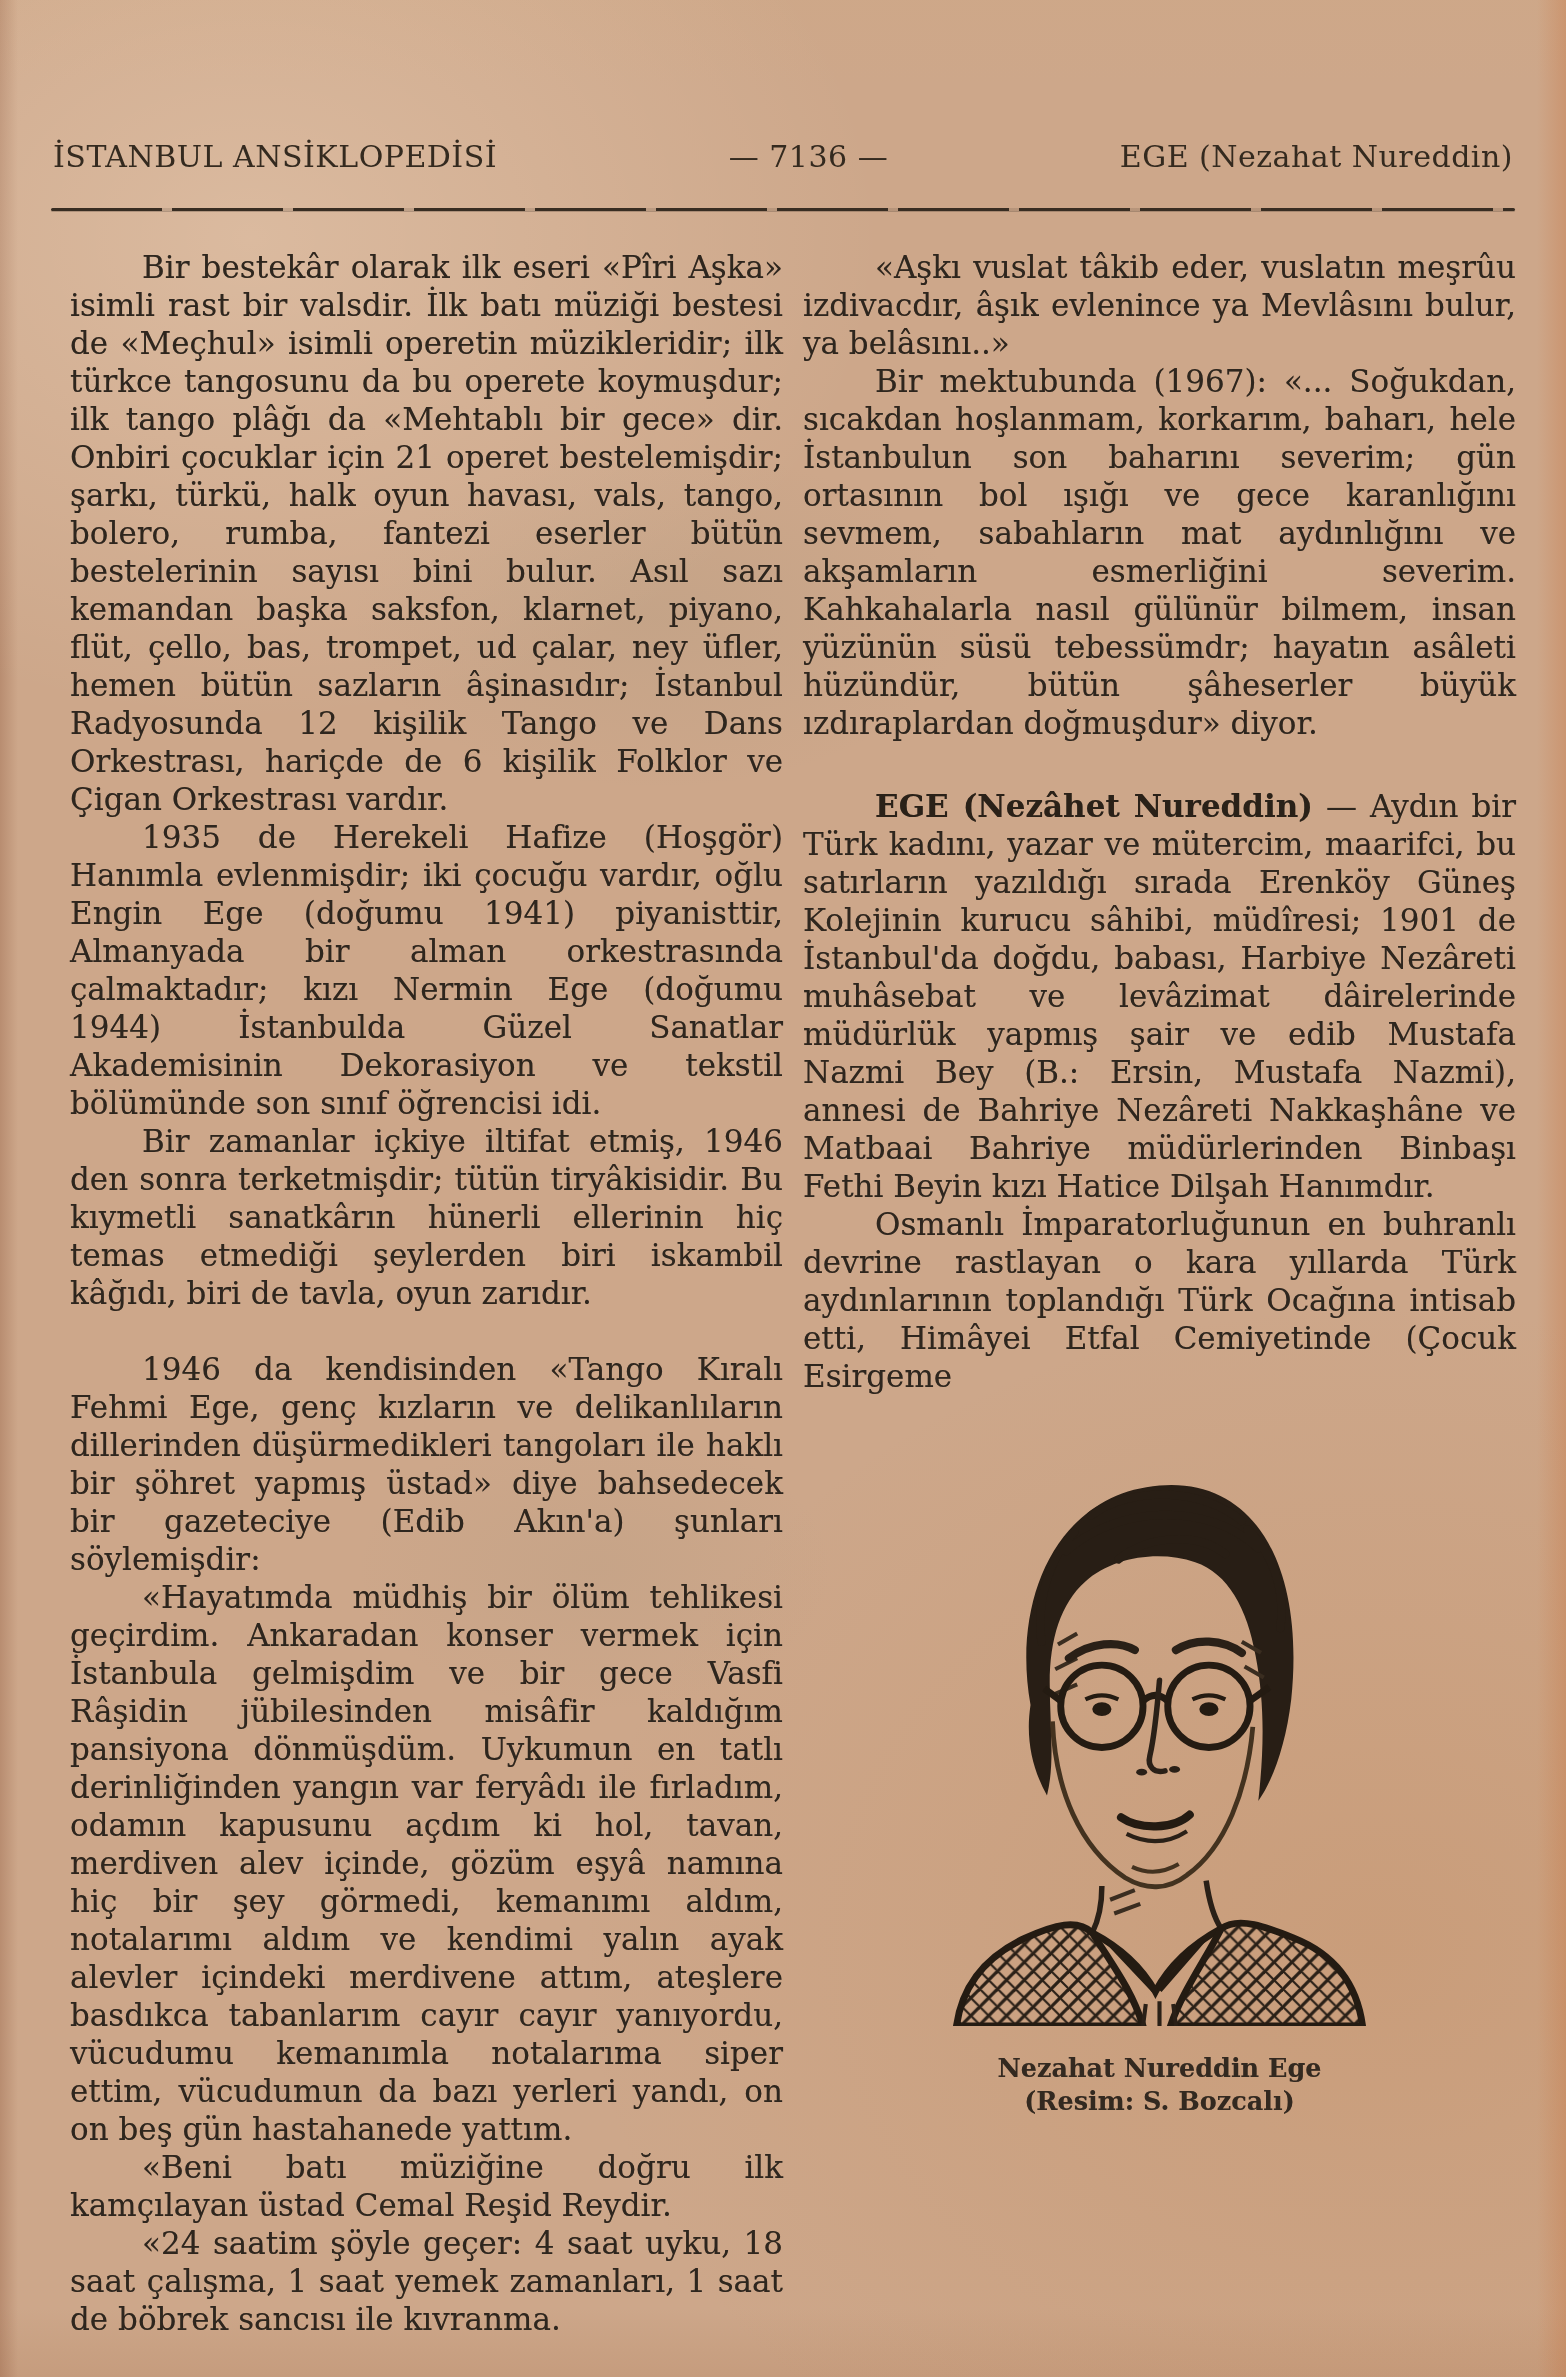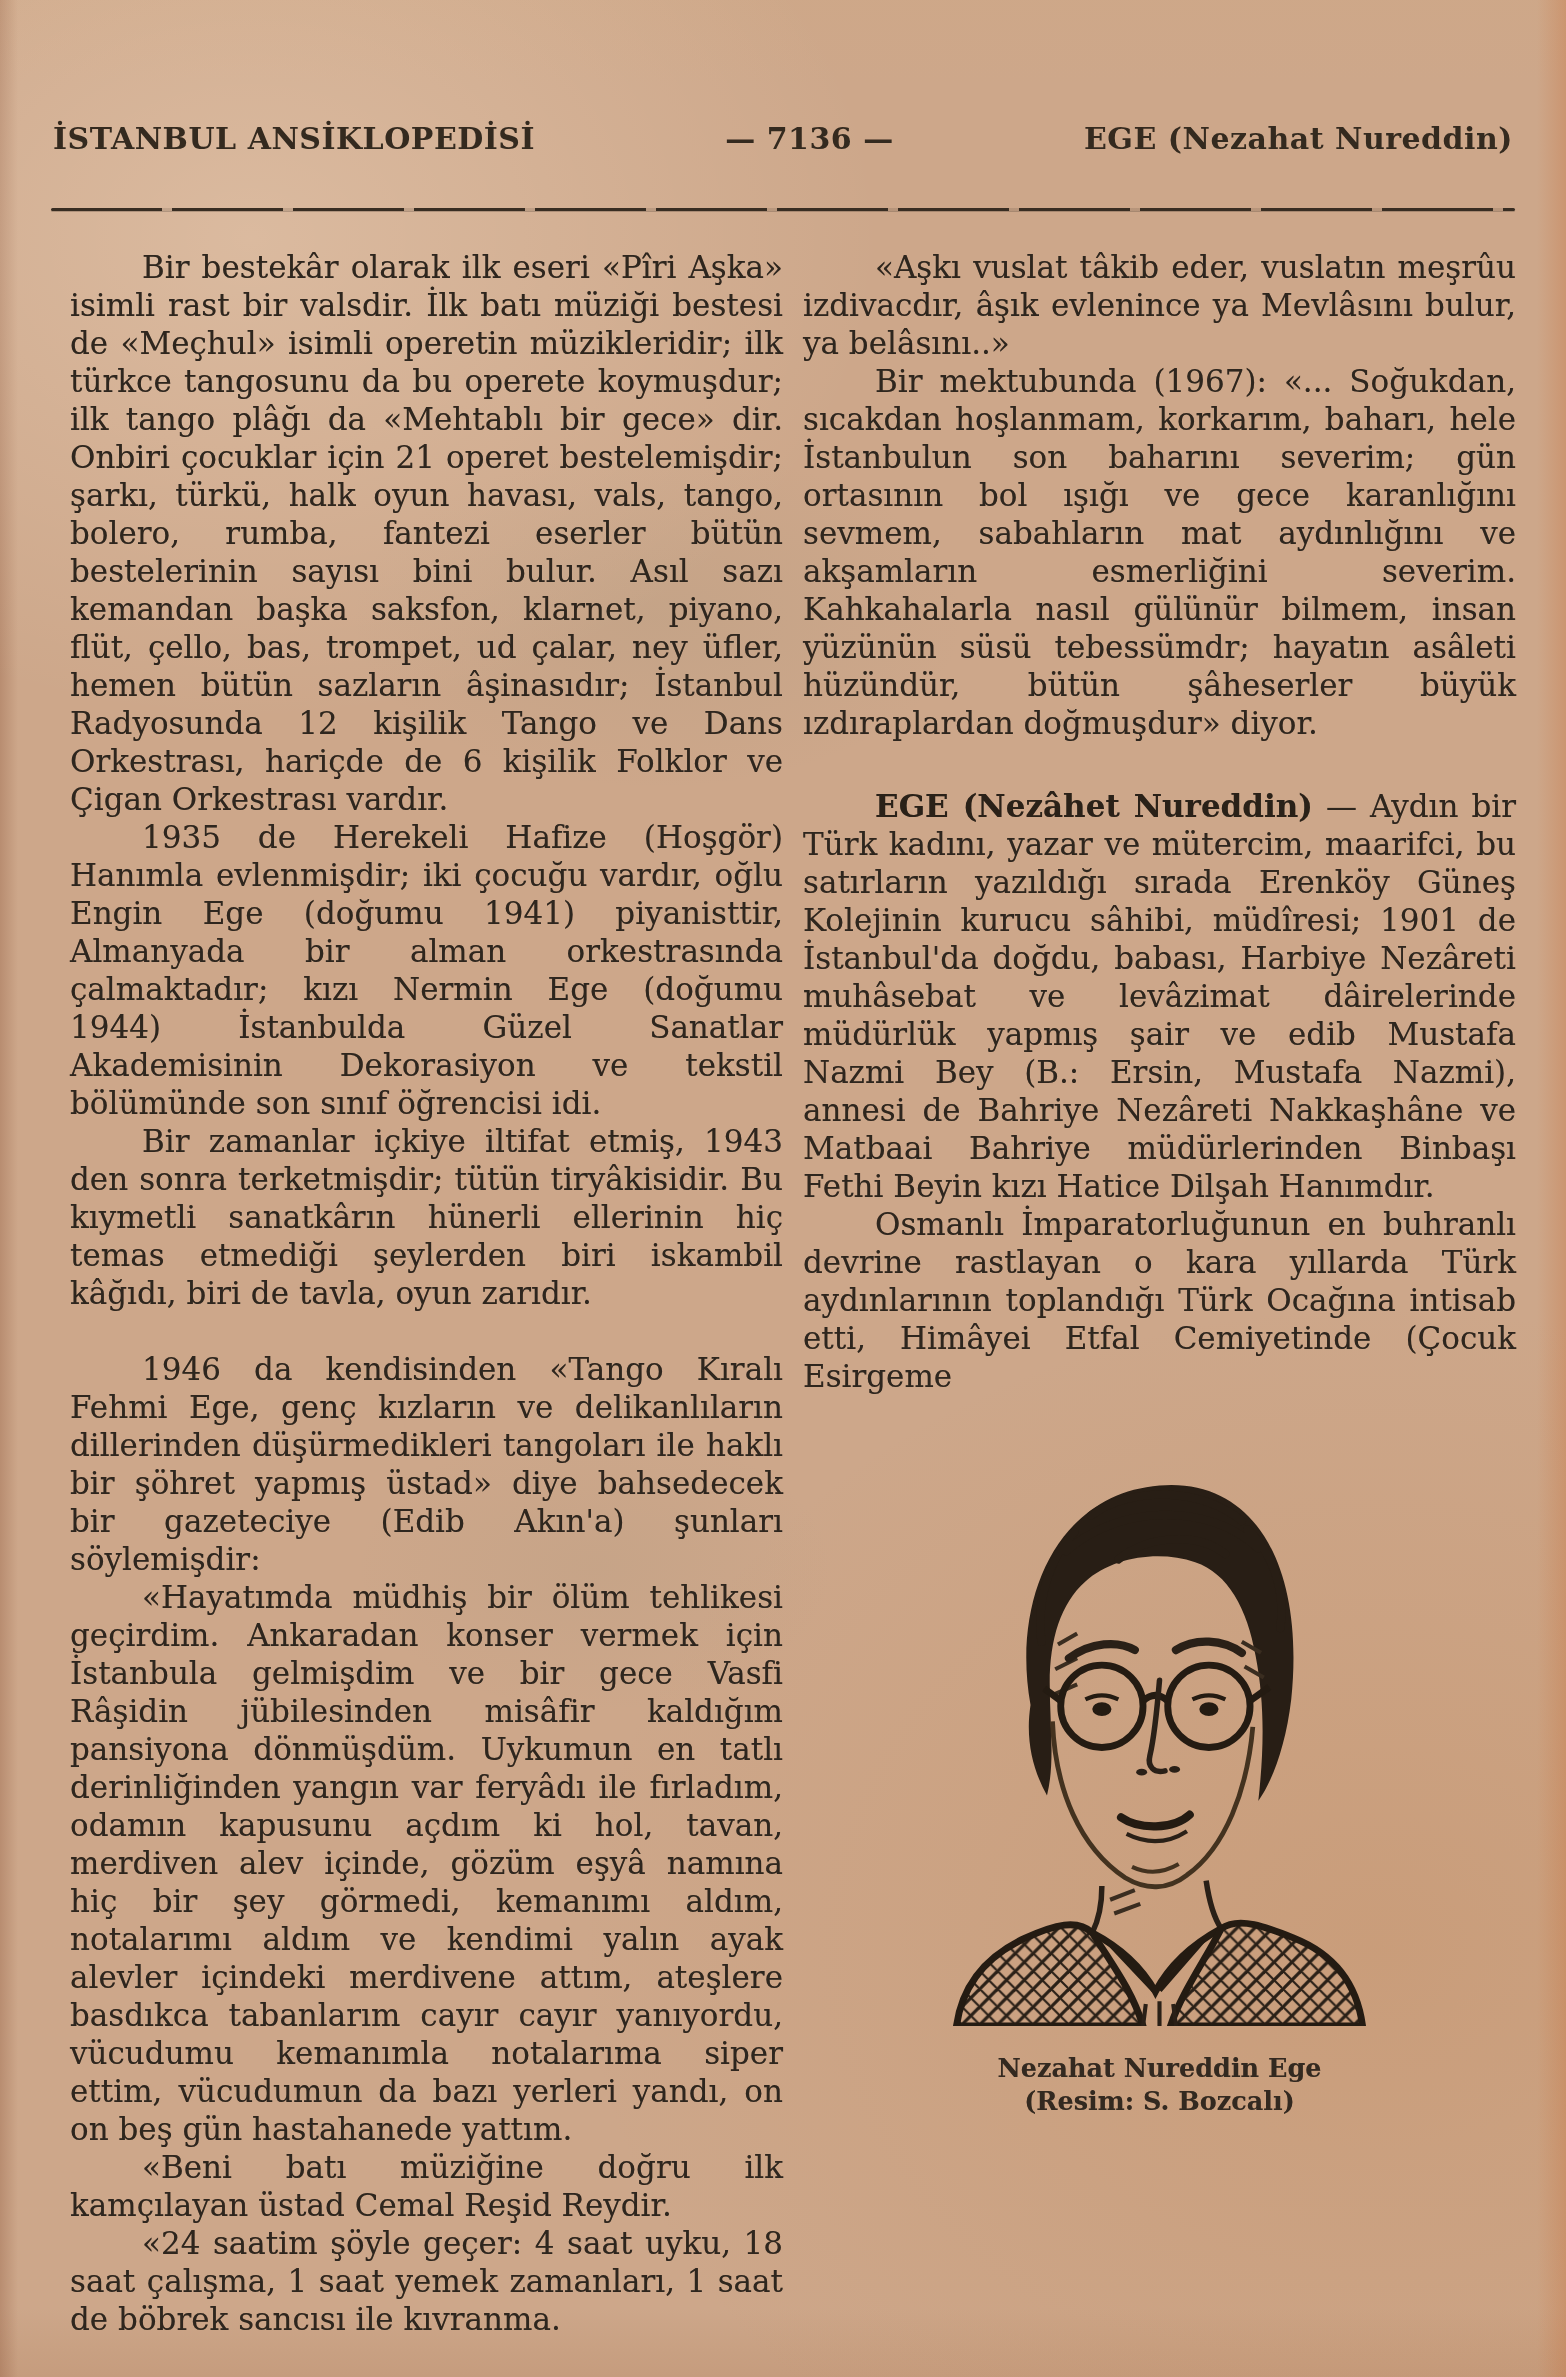"İSTANBUL ANSİKLOPEDİSİ" .hdr { font-weight: 700 -> 400; top: 121px -> 139px }
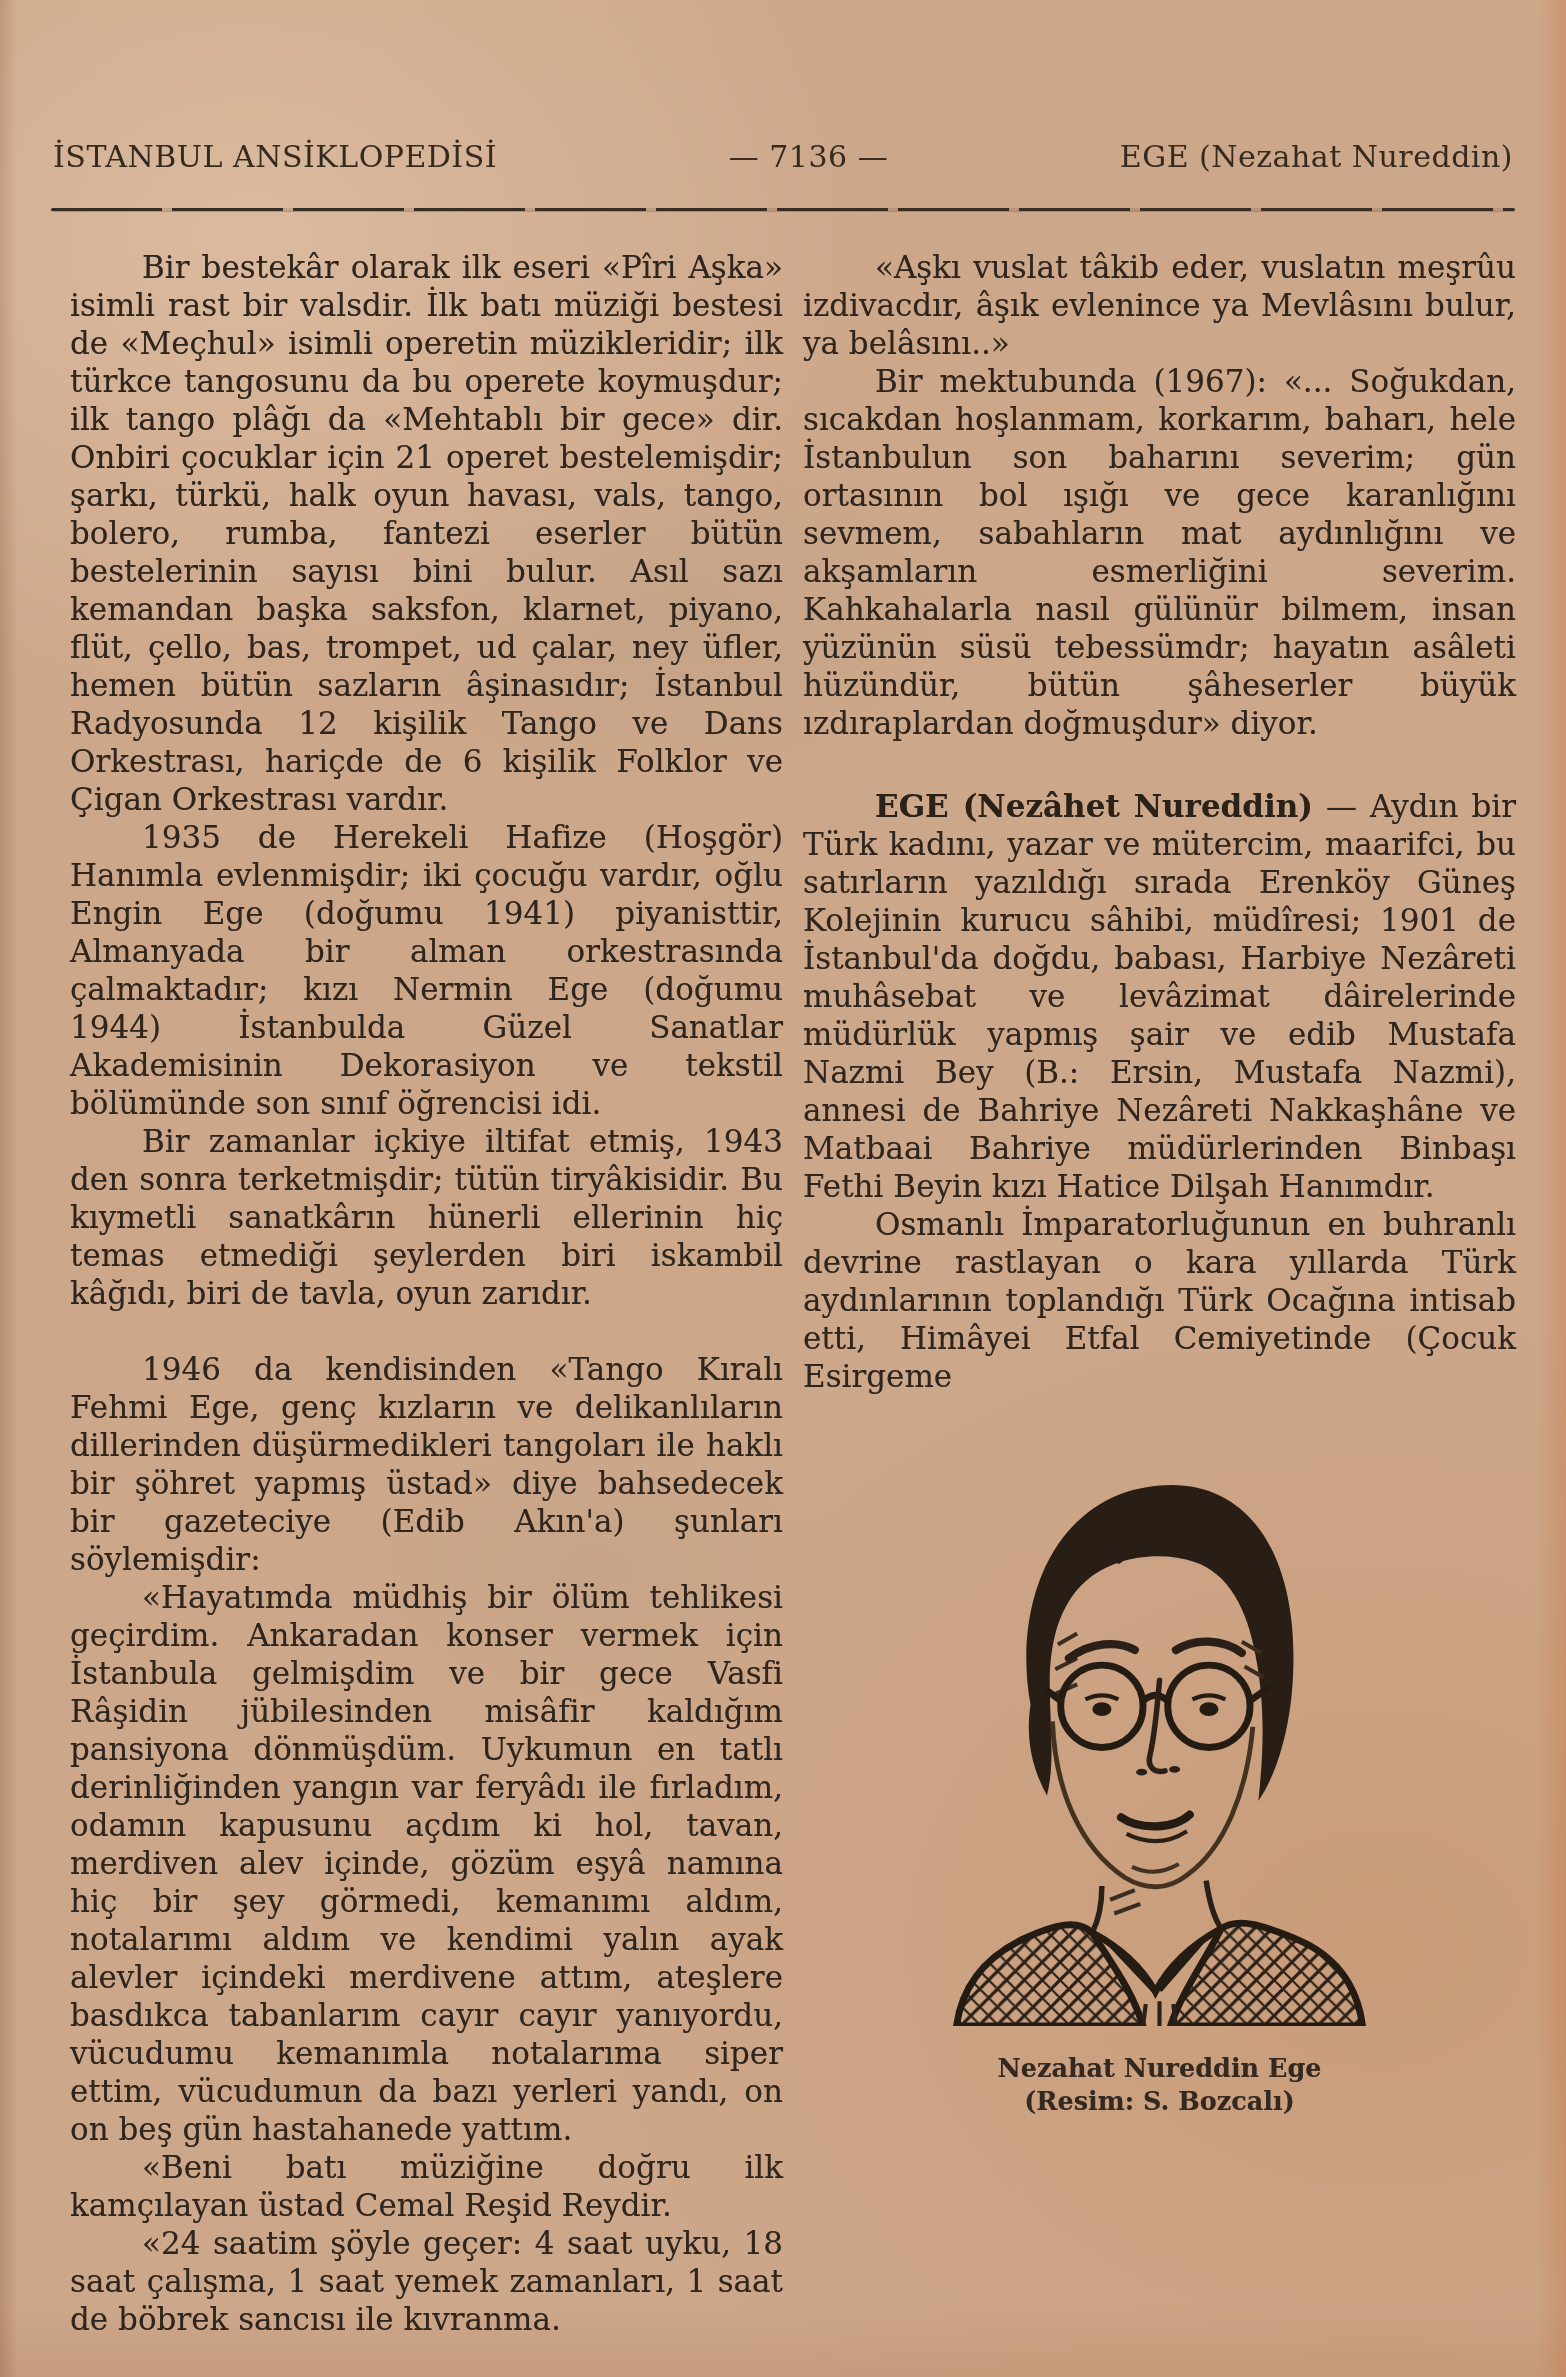"Bir zamanlar içkiye iltifat etmiş," p { text: 1943 -> 1946 }
